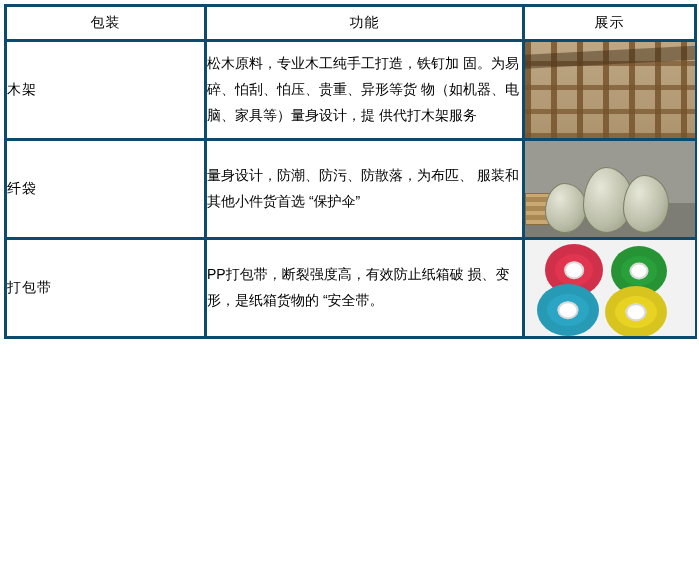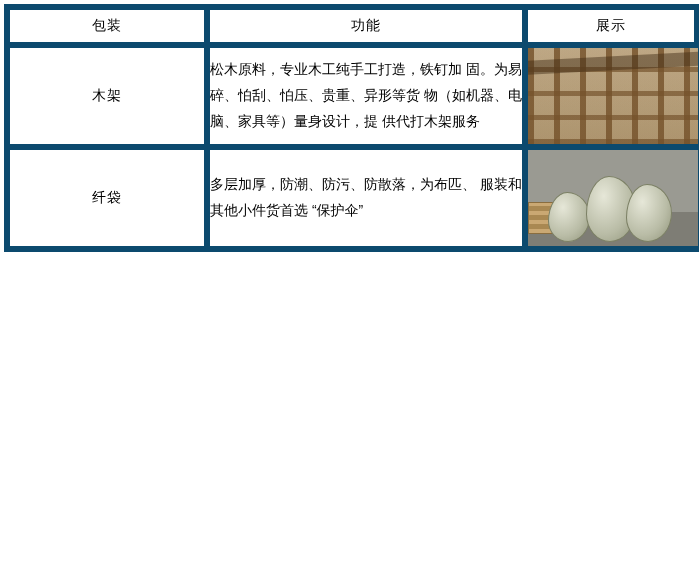"包装" table.pack-table th, table.pack-table td { border: 6px solid #0c4a6e -> 3px solid #0c4a6e }
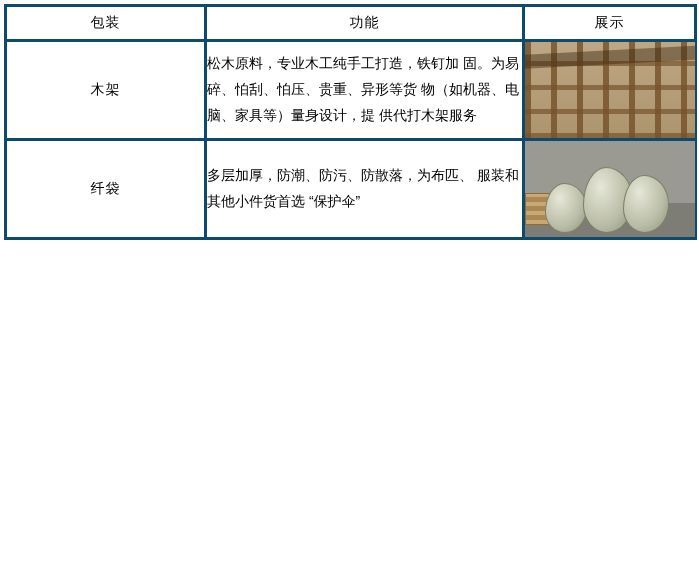"木架" td.pack-cell { text-align: center -> none }
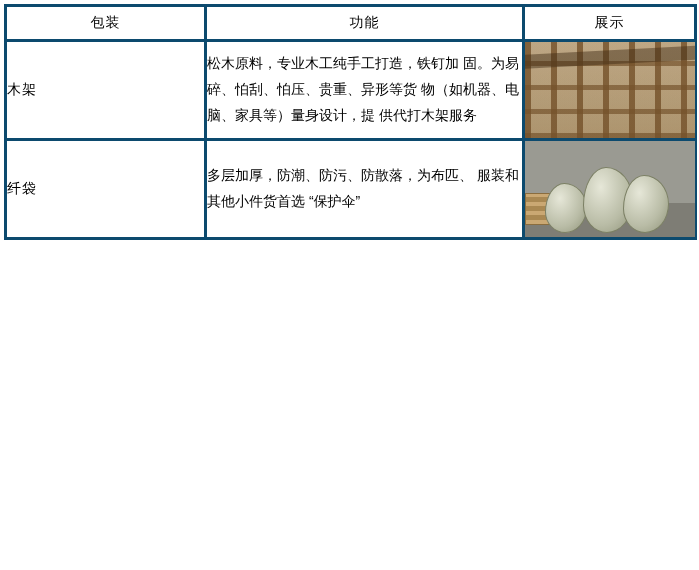"多层加厚，防潮、防污、防散落，为布匹、 服装和其他小件货首选 “保护伞”" td.func-cell { text: 多层加厚 -> 量身设计 }
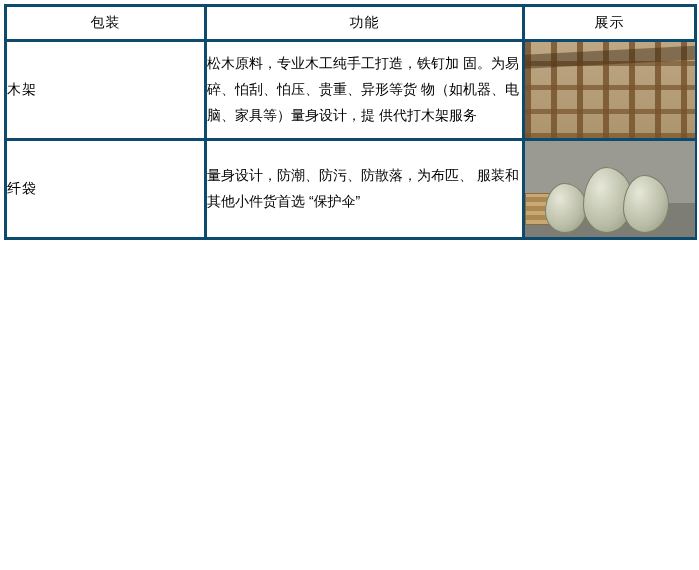"打包带" tr { html: none -> <tr> <td>打包带</td> <td>PP打包带，断裂强度高，有效防止纸箱破 损、变形，是纸箱货物的 “安全带。</td> <td> <div> <span> <span></span> </span> <span> <span></span> </span> <span> <span></span> </span> <span> <span></span> </span> </div> </td> </tr> }
